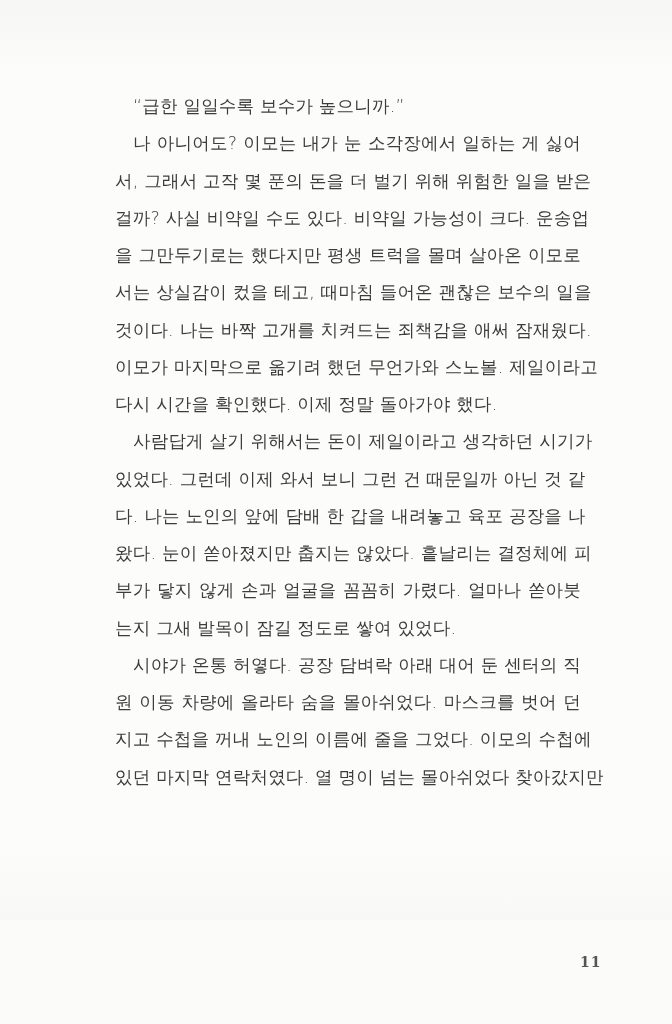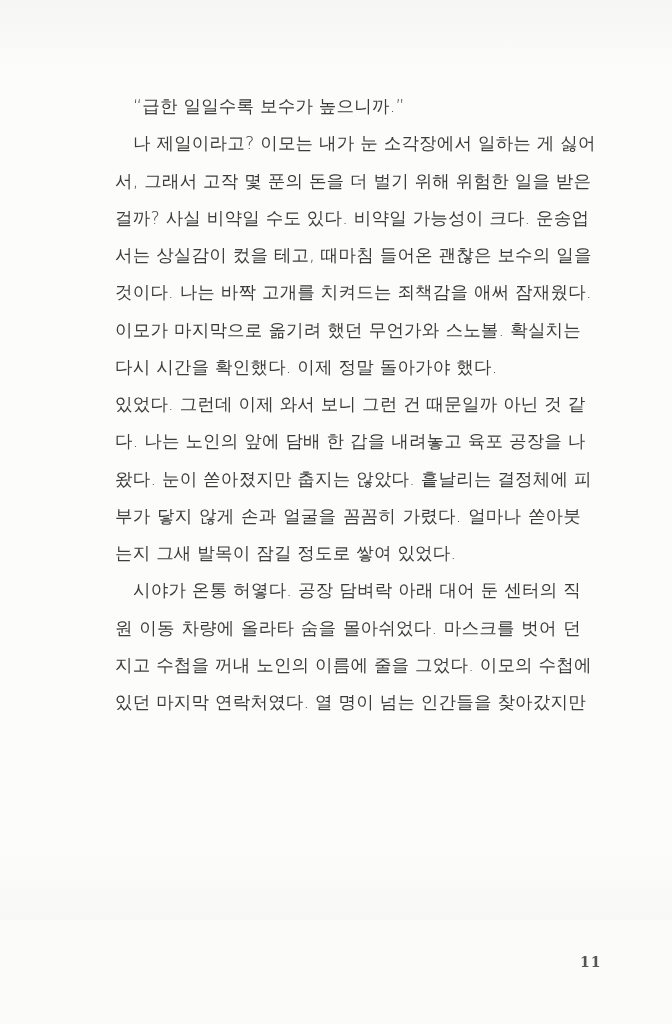"나 제일이라고? 이모는 내가 눈" span.line { text: 제일이라고 -> 아니어도 }
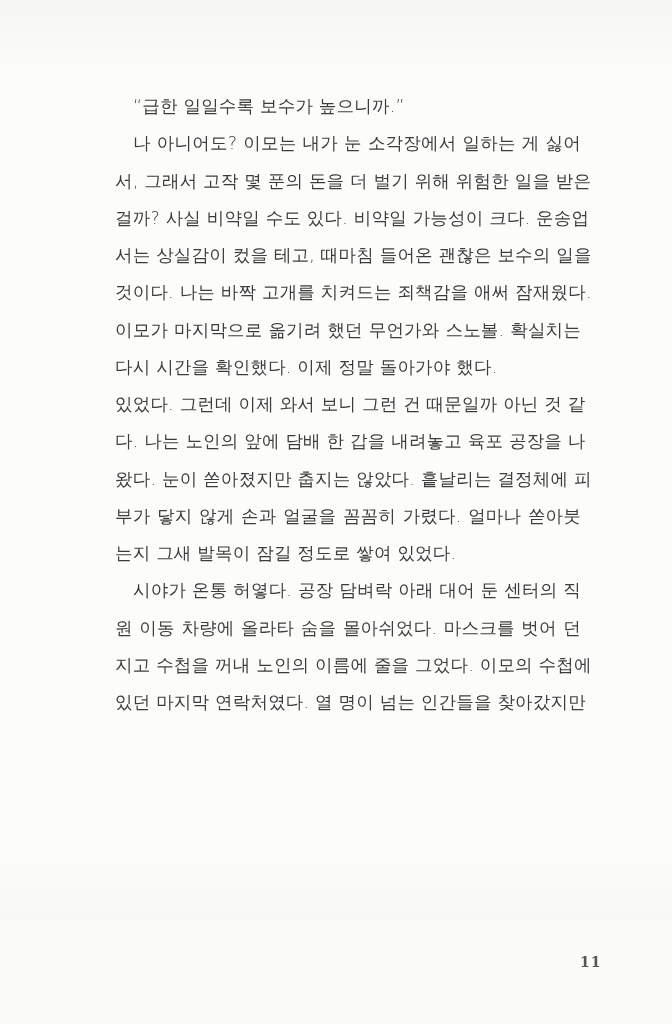"을 그만두기로는 했다지만 평생 트럭을" span.line { html: none -> <span>을 그만두기로는 했다지만 평생 트럭을 몰며 살아온 이모로</span> }
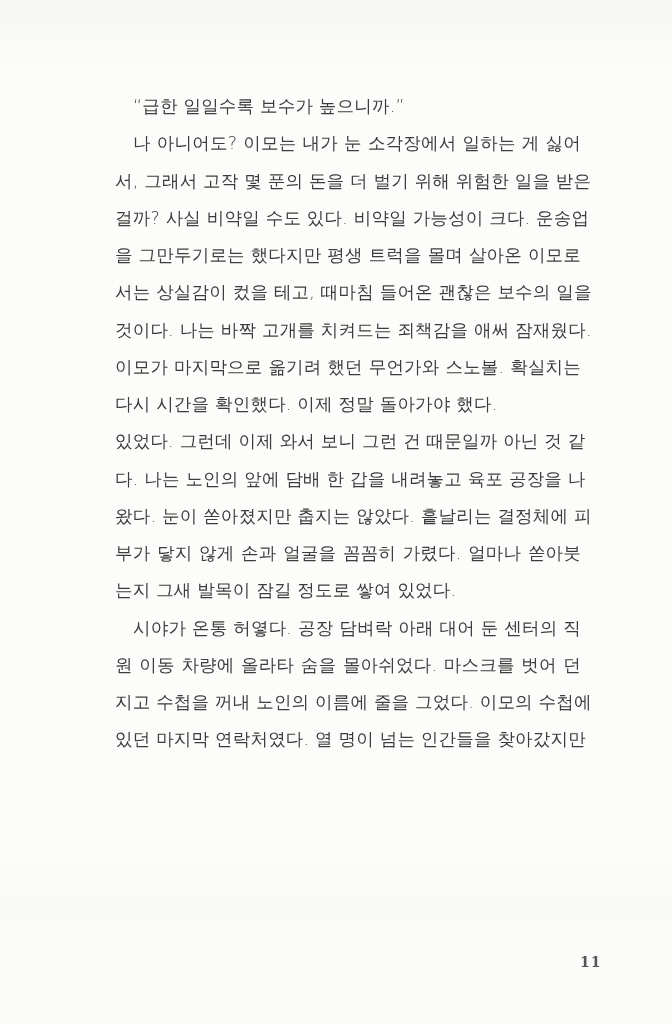"이모가 마지막으로 옮기려 했던 무언가와" span.line { text: 확실치는 -> 제일이라고 }
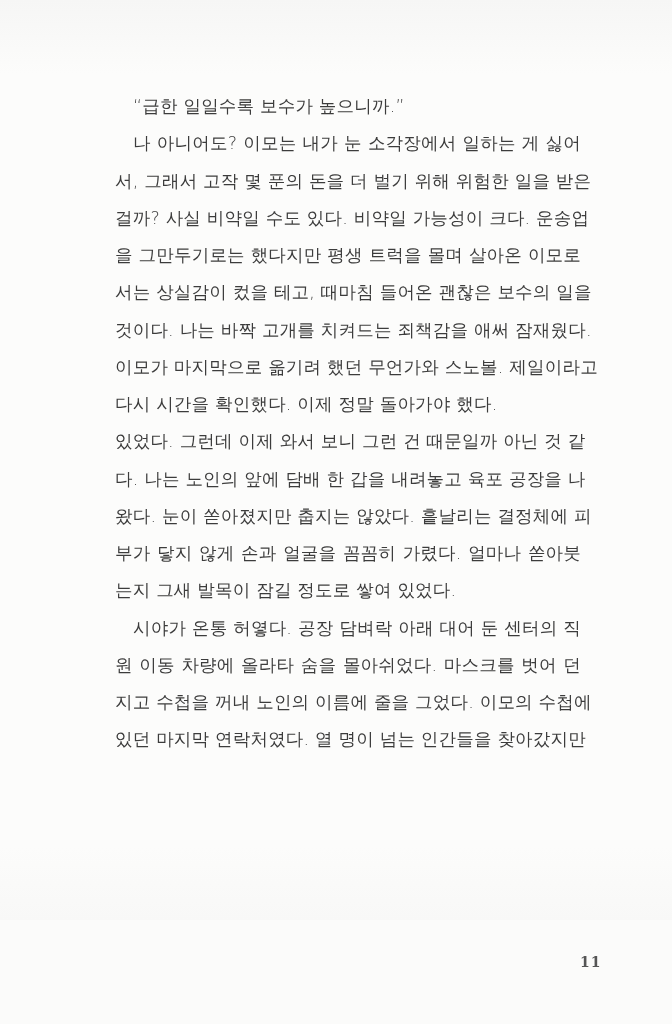"사람답게 살기 위해서는 돈이 제일이라고" span.line { html: none -> <span>사람답게 살기 위해서는 돈이 제일이라고 생각하던 시기가</span> }
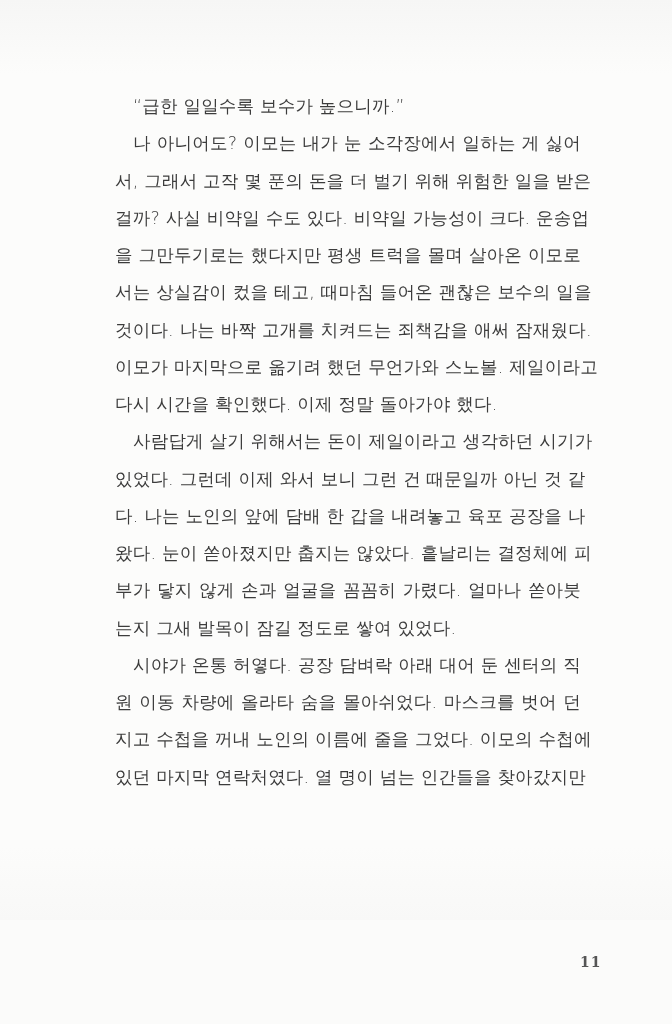"있던 마지막 연락처였다. 열 명이" span.line { text: 인간들을 -> 몰아쉬었다 }
